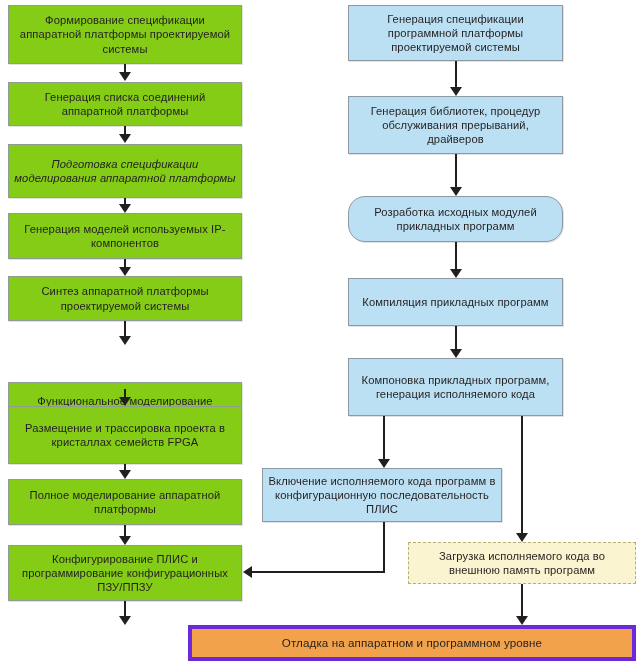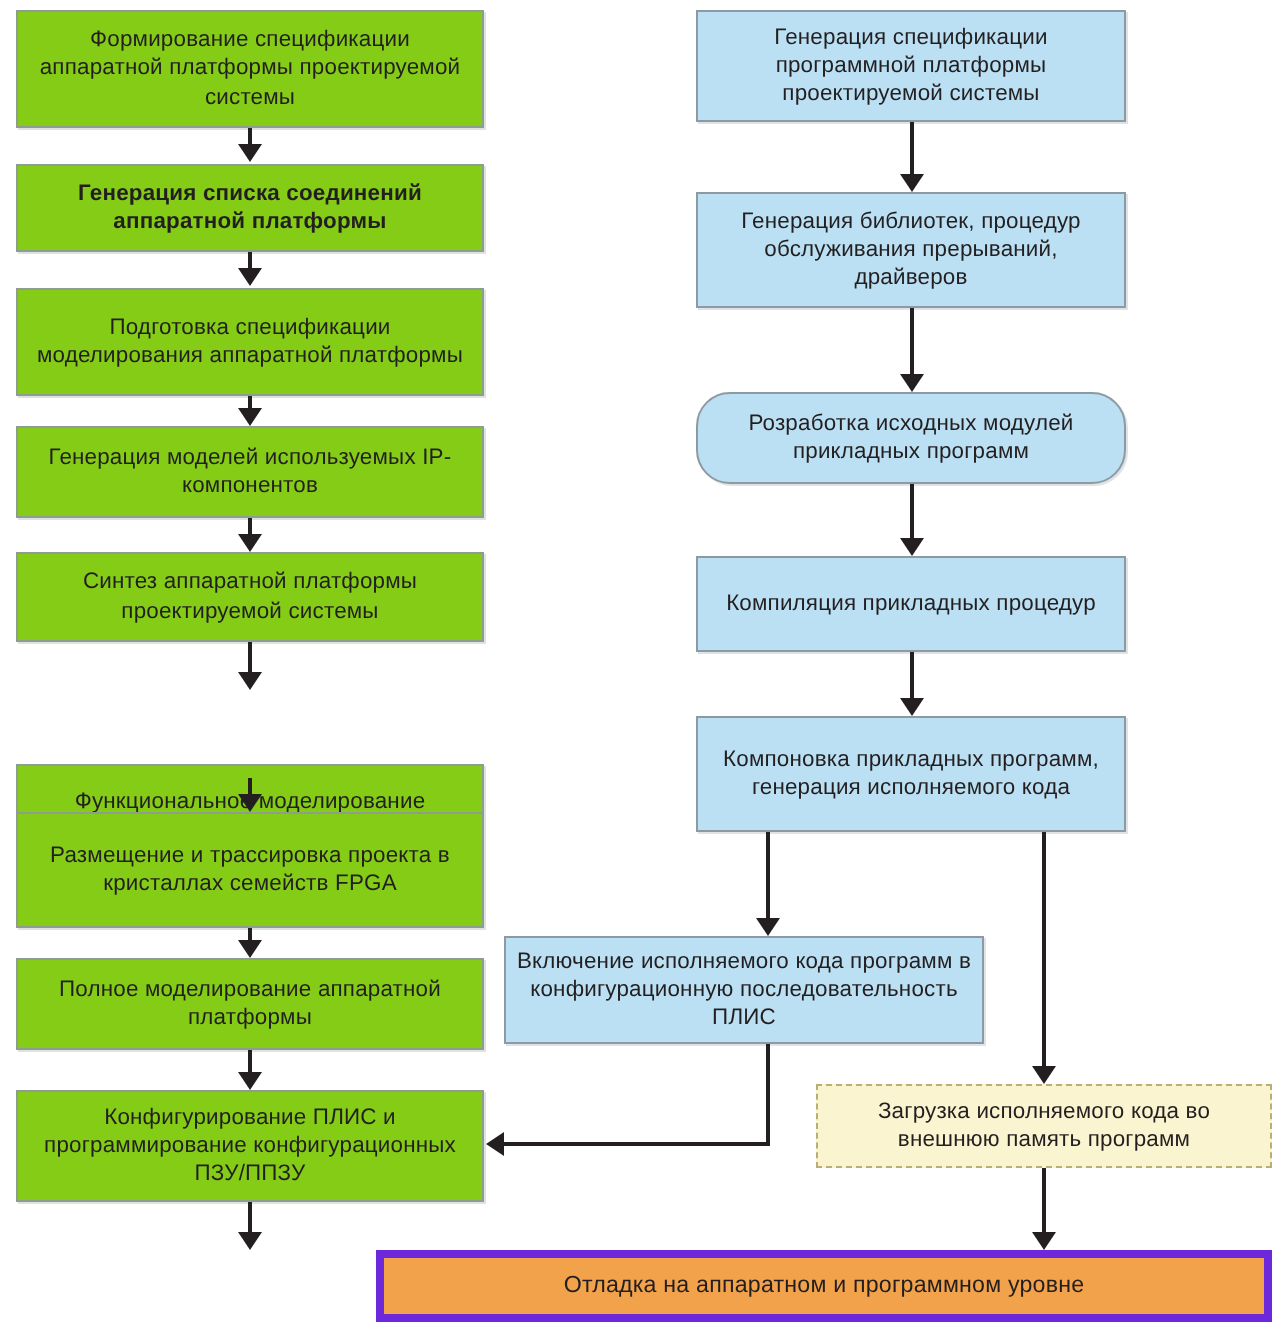"Генерация списка соединений аппаратной" div.node { font-weight: bold -> none }
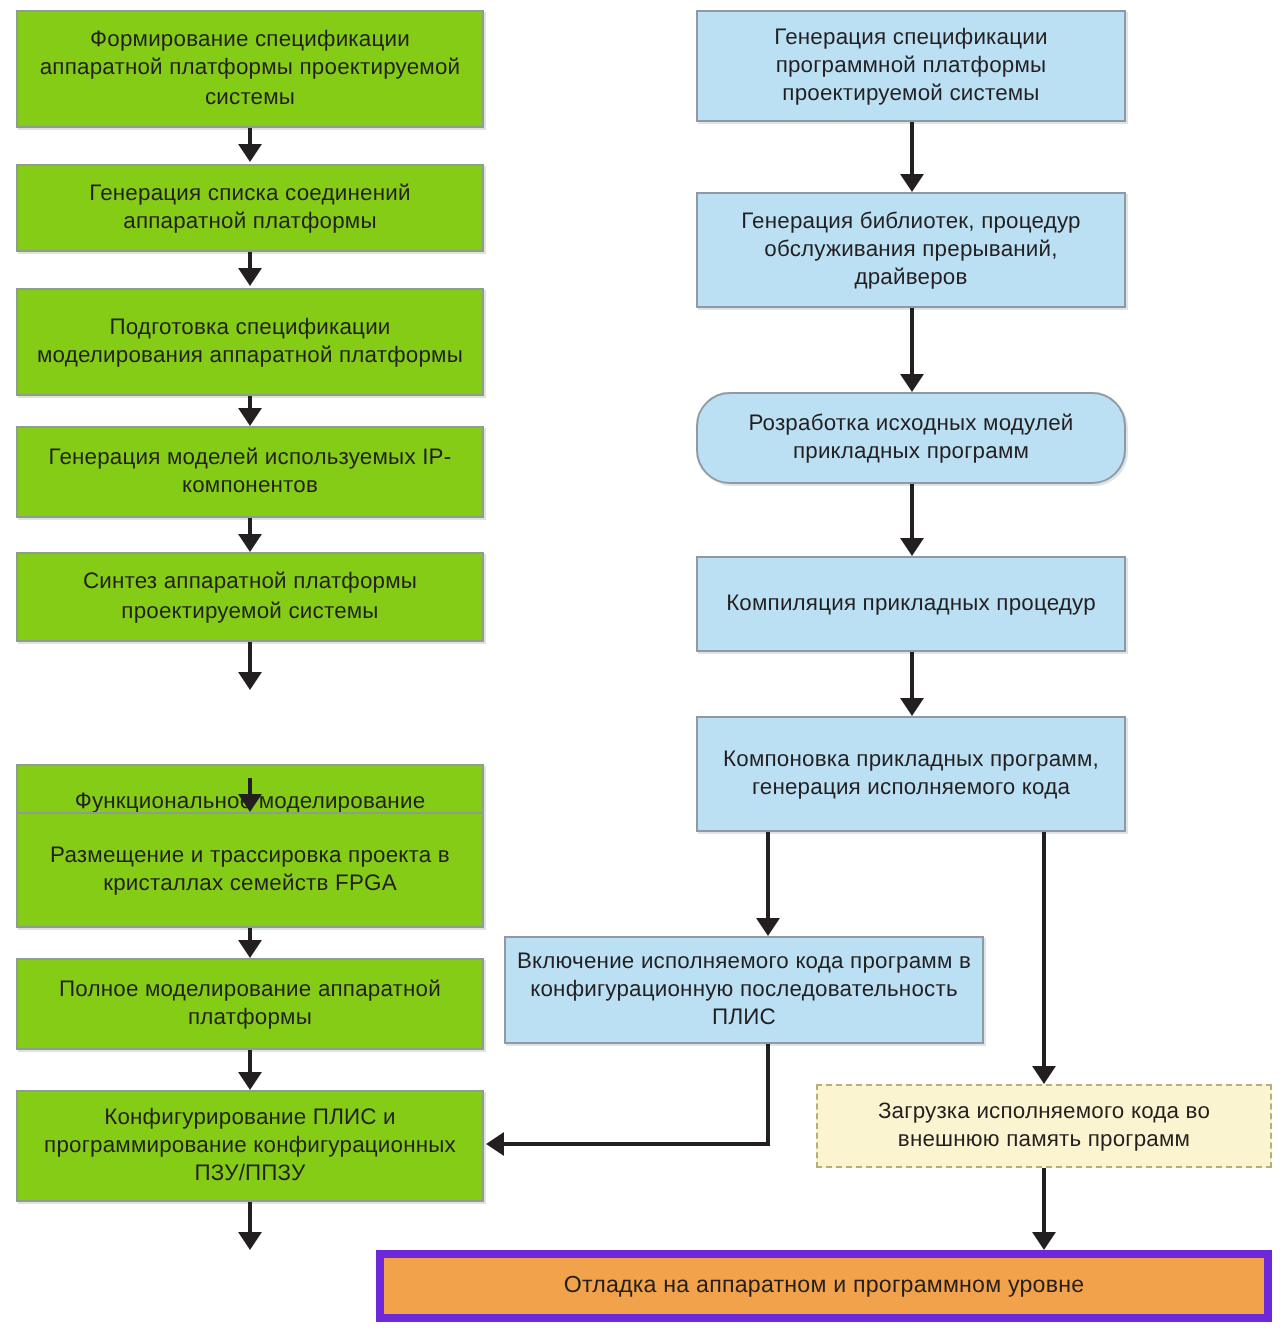"Подготовка спецификации моделирования" div.node { font-style: none -> italic }
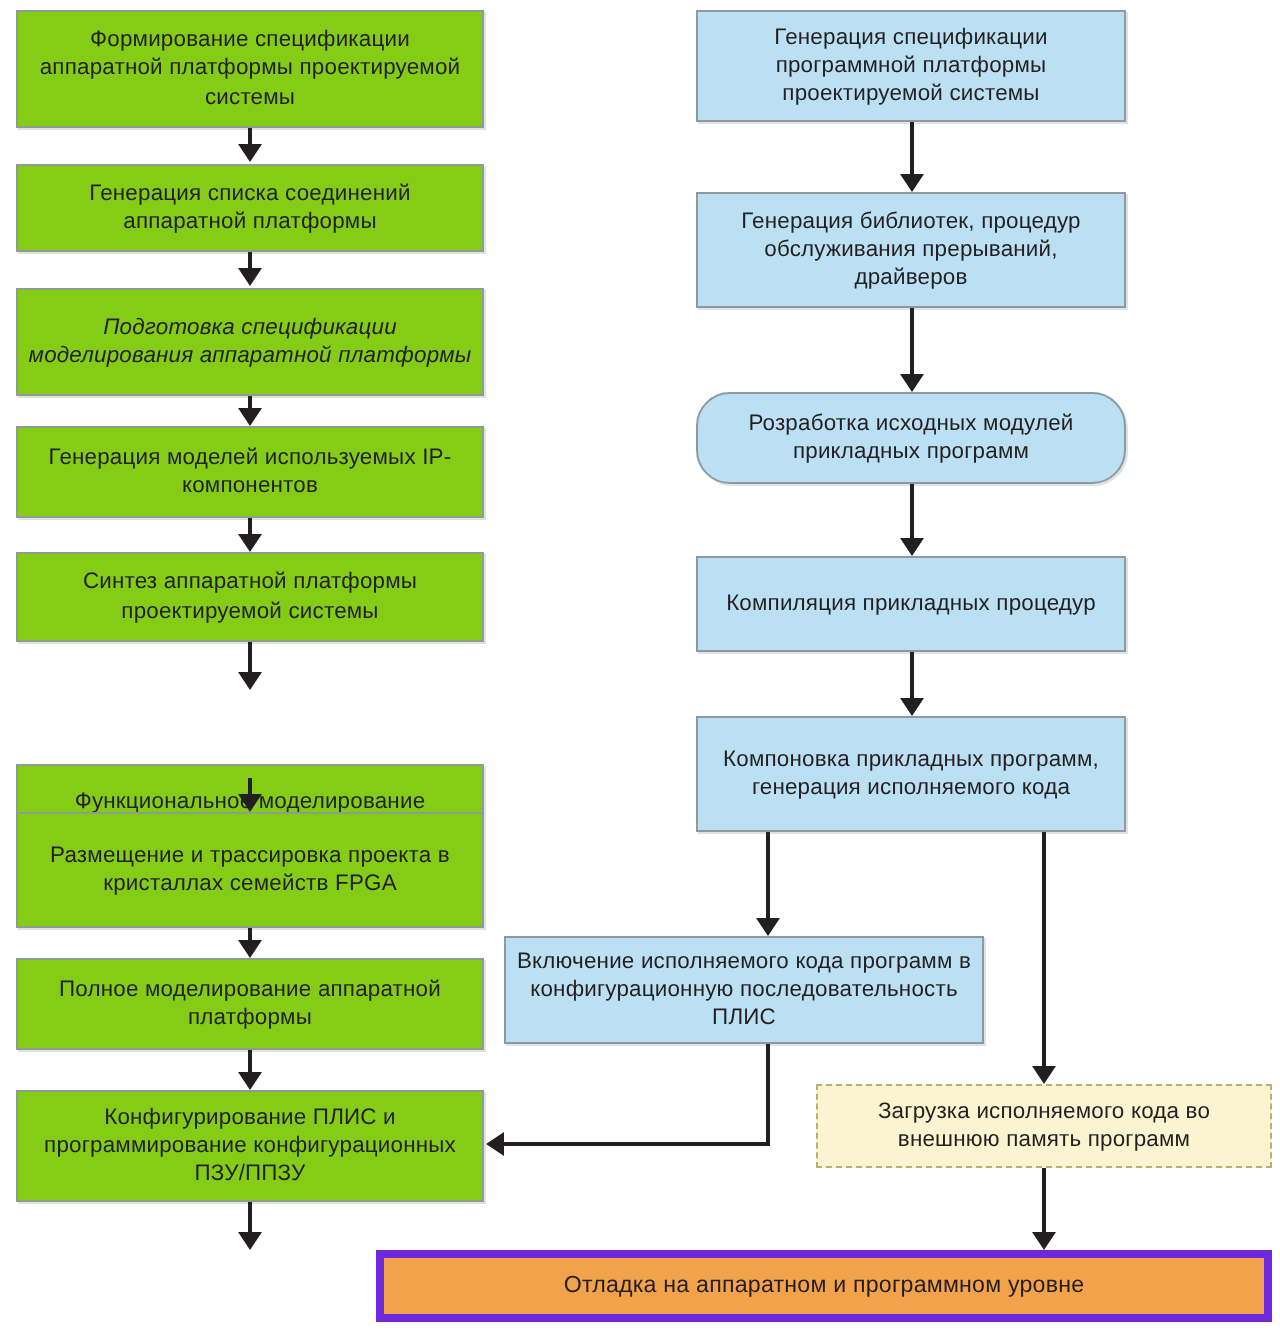"Компиляция прикладных процедур" span { text: процедур -> программ }
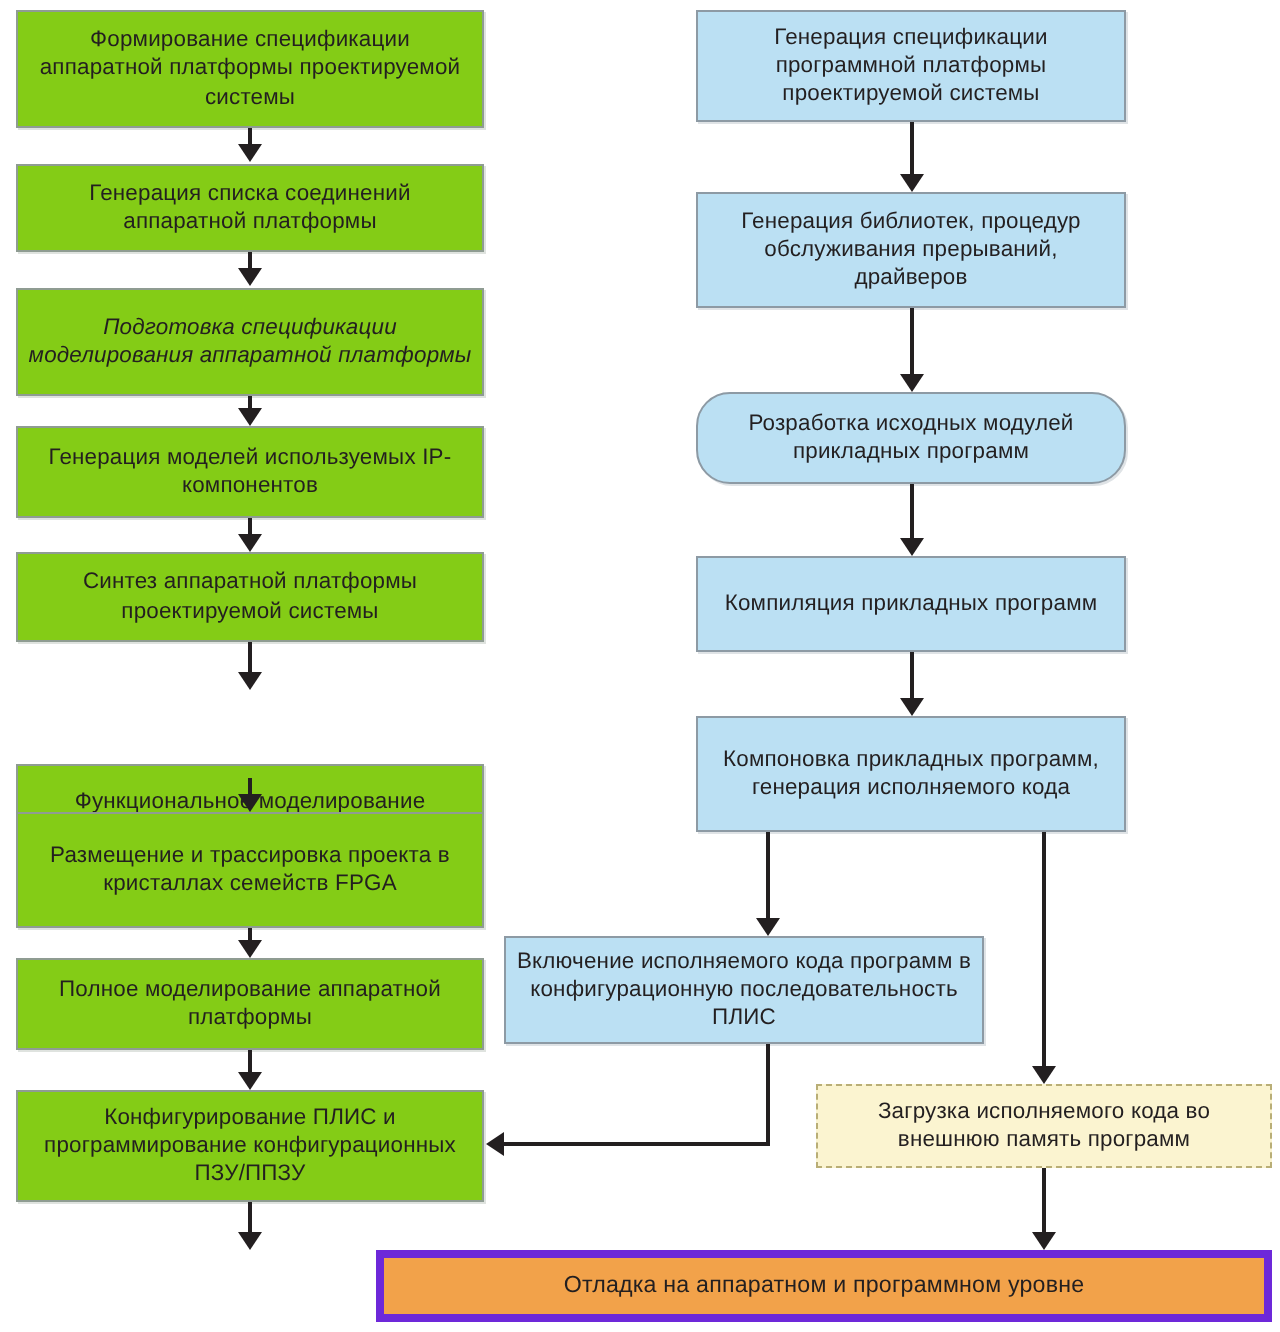"Включение исполняемого кода программ в" div.node { left: 252px -> 262px }
